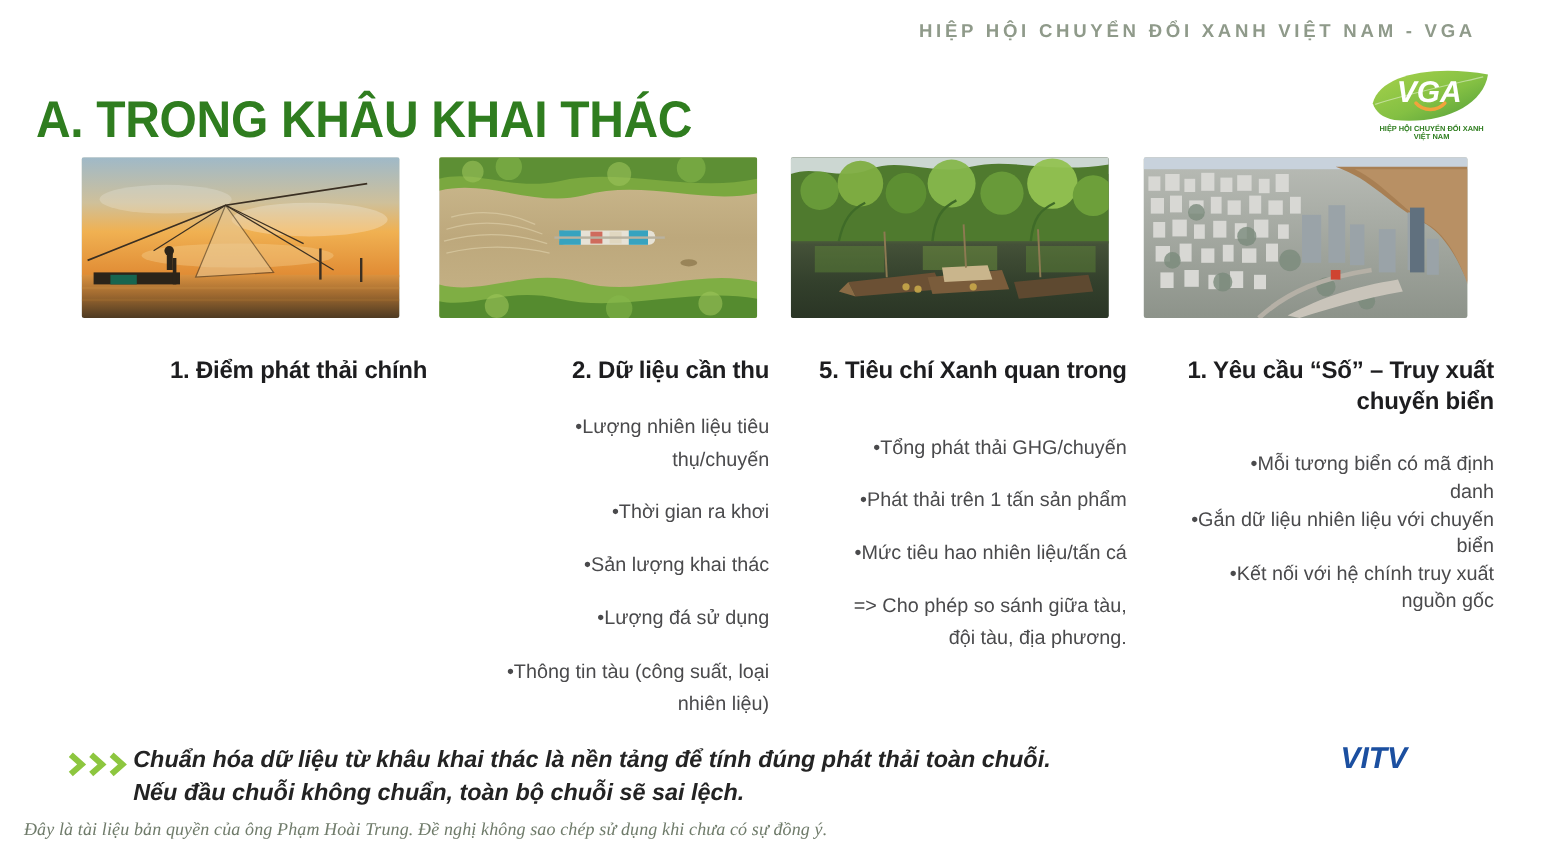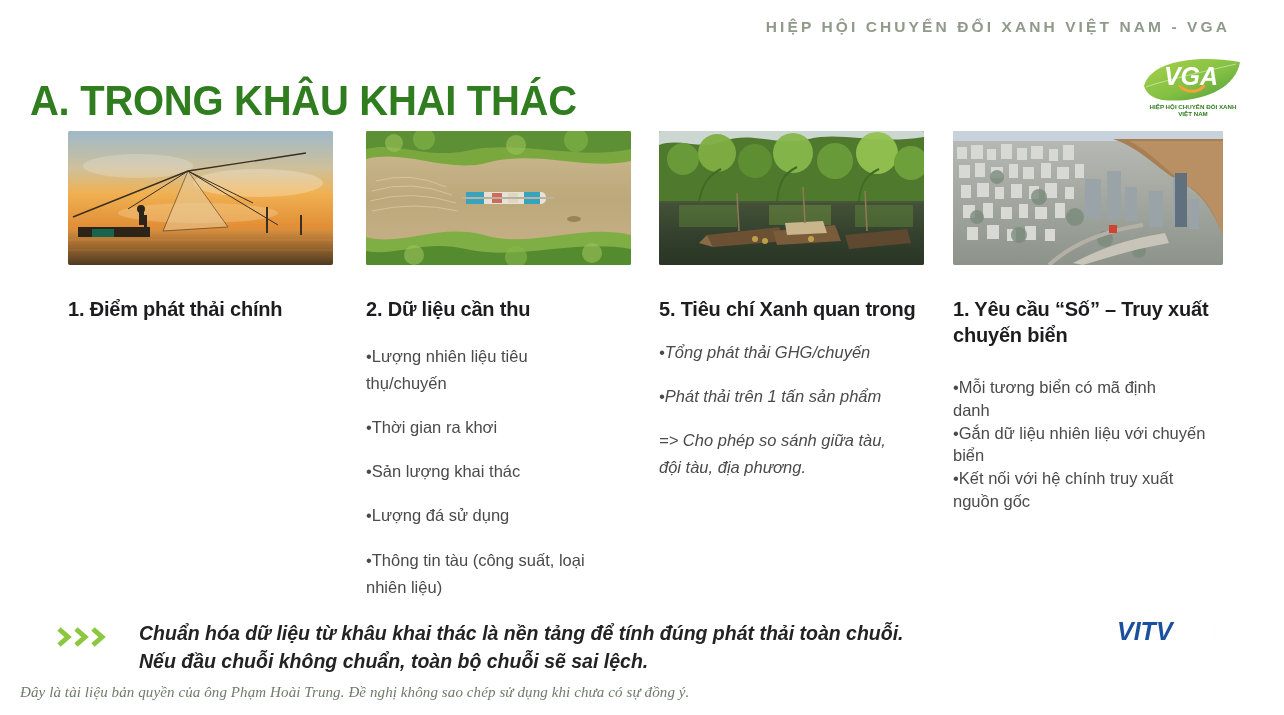"1. Điểm phát thải chính" .cols { text-align: none -> right }
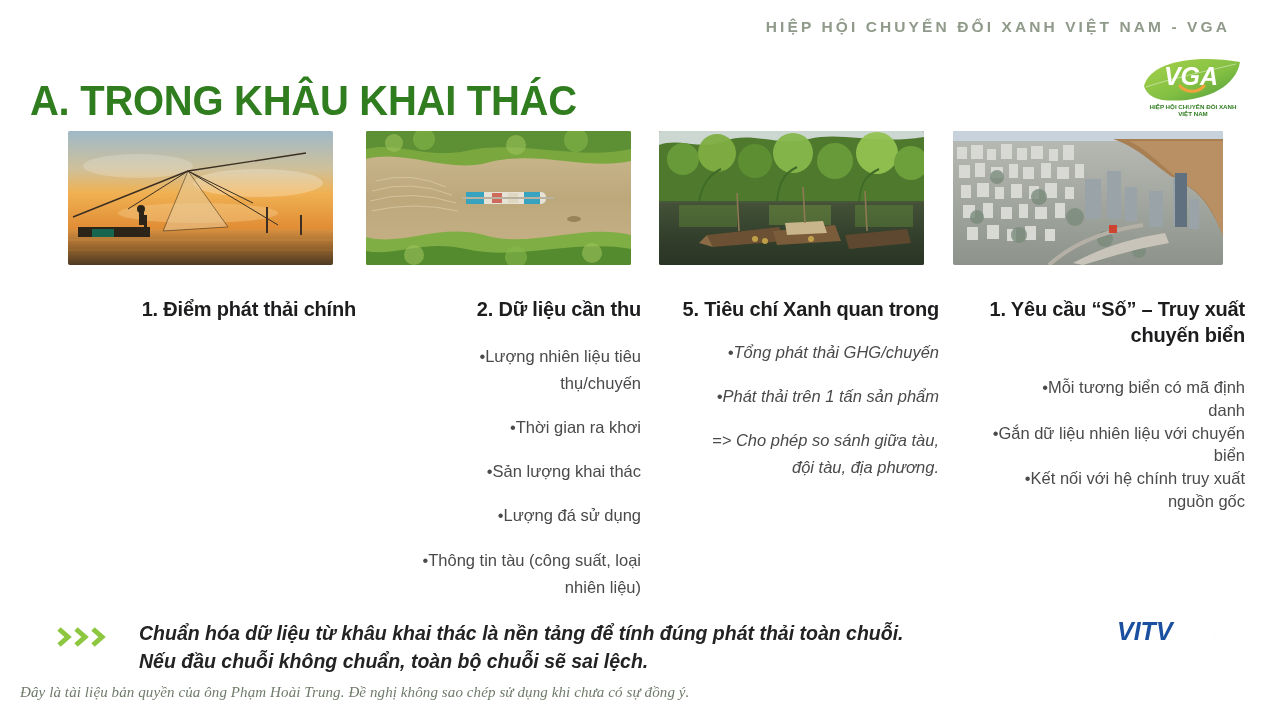"•Tổng phát thải GHG/chuyến" .col-3 .bullets { font-style: italic -> none; margin-top: 16px -> 37px }
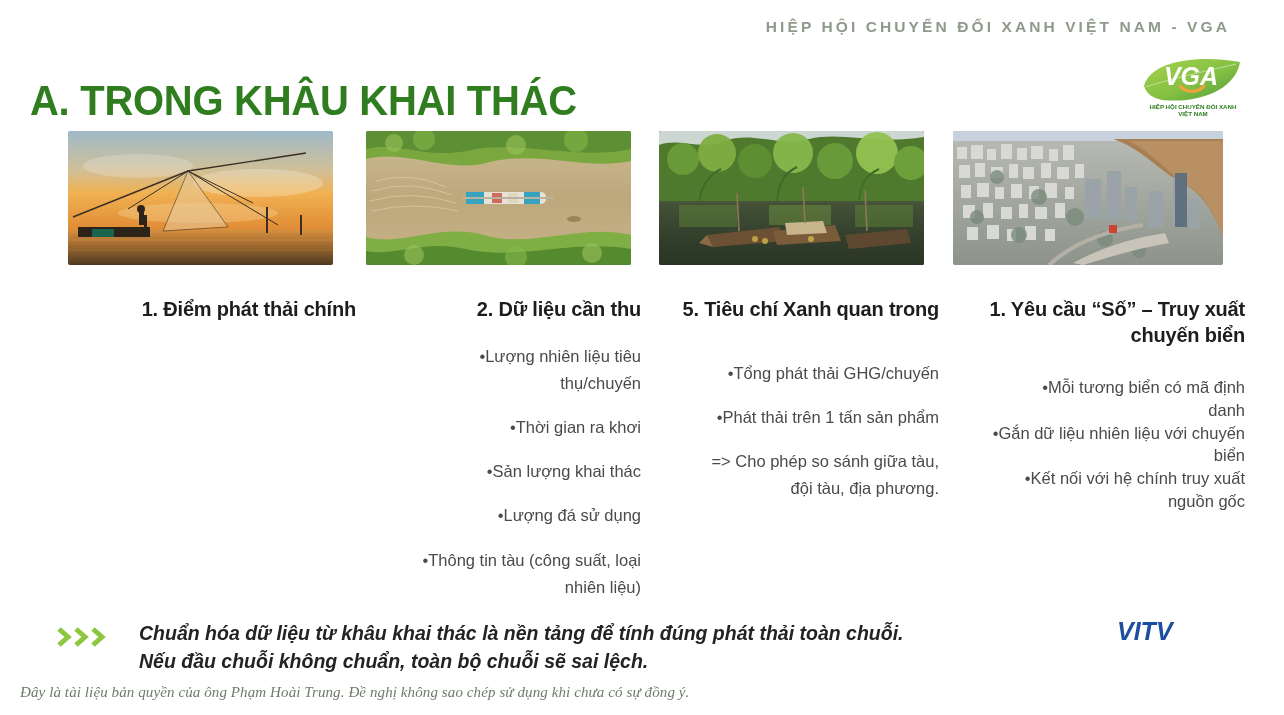"•Mức tiêu hao nhiên liệu/tấn" li { html: none -> <li>•Mức tiêu hao nhiên liệu/tấn cá</li> }
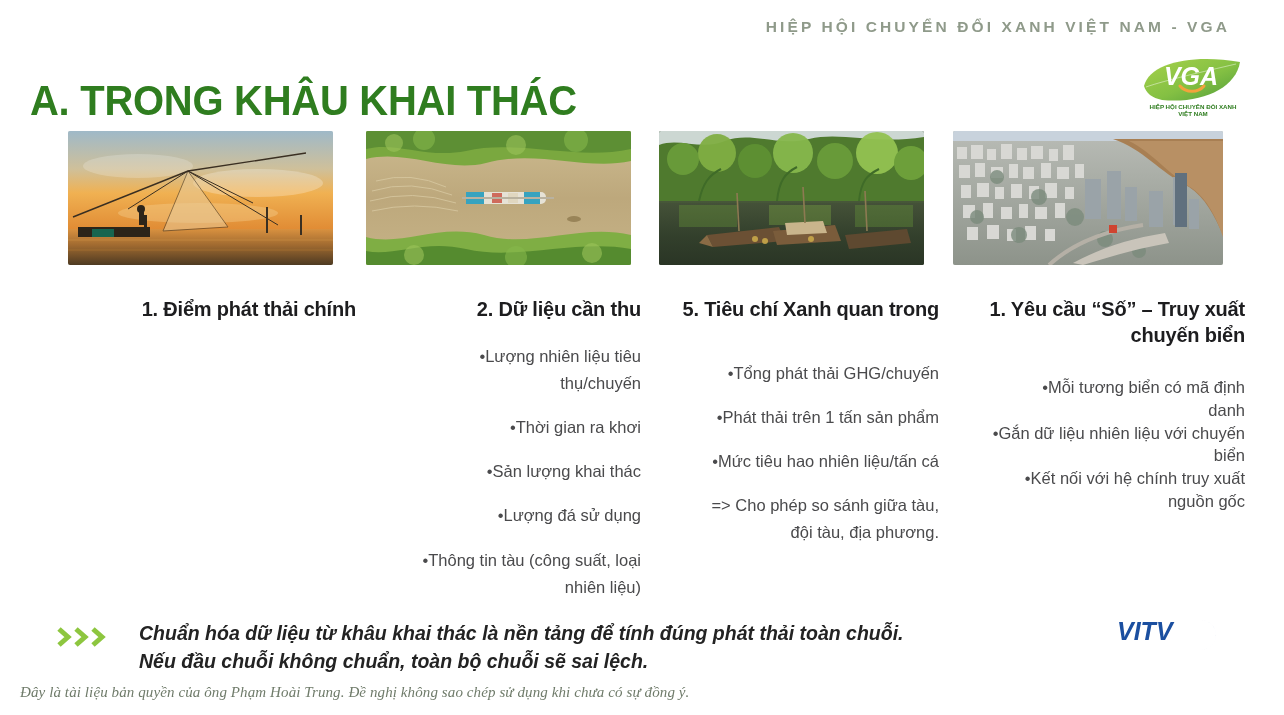"Chuẩn hóa dữ liệu từ" .conclusion { gap: 28px -> none }
